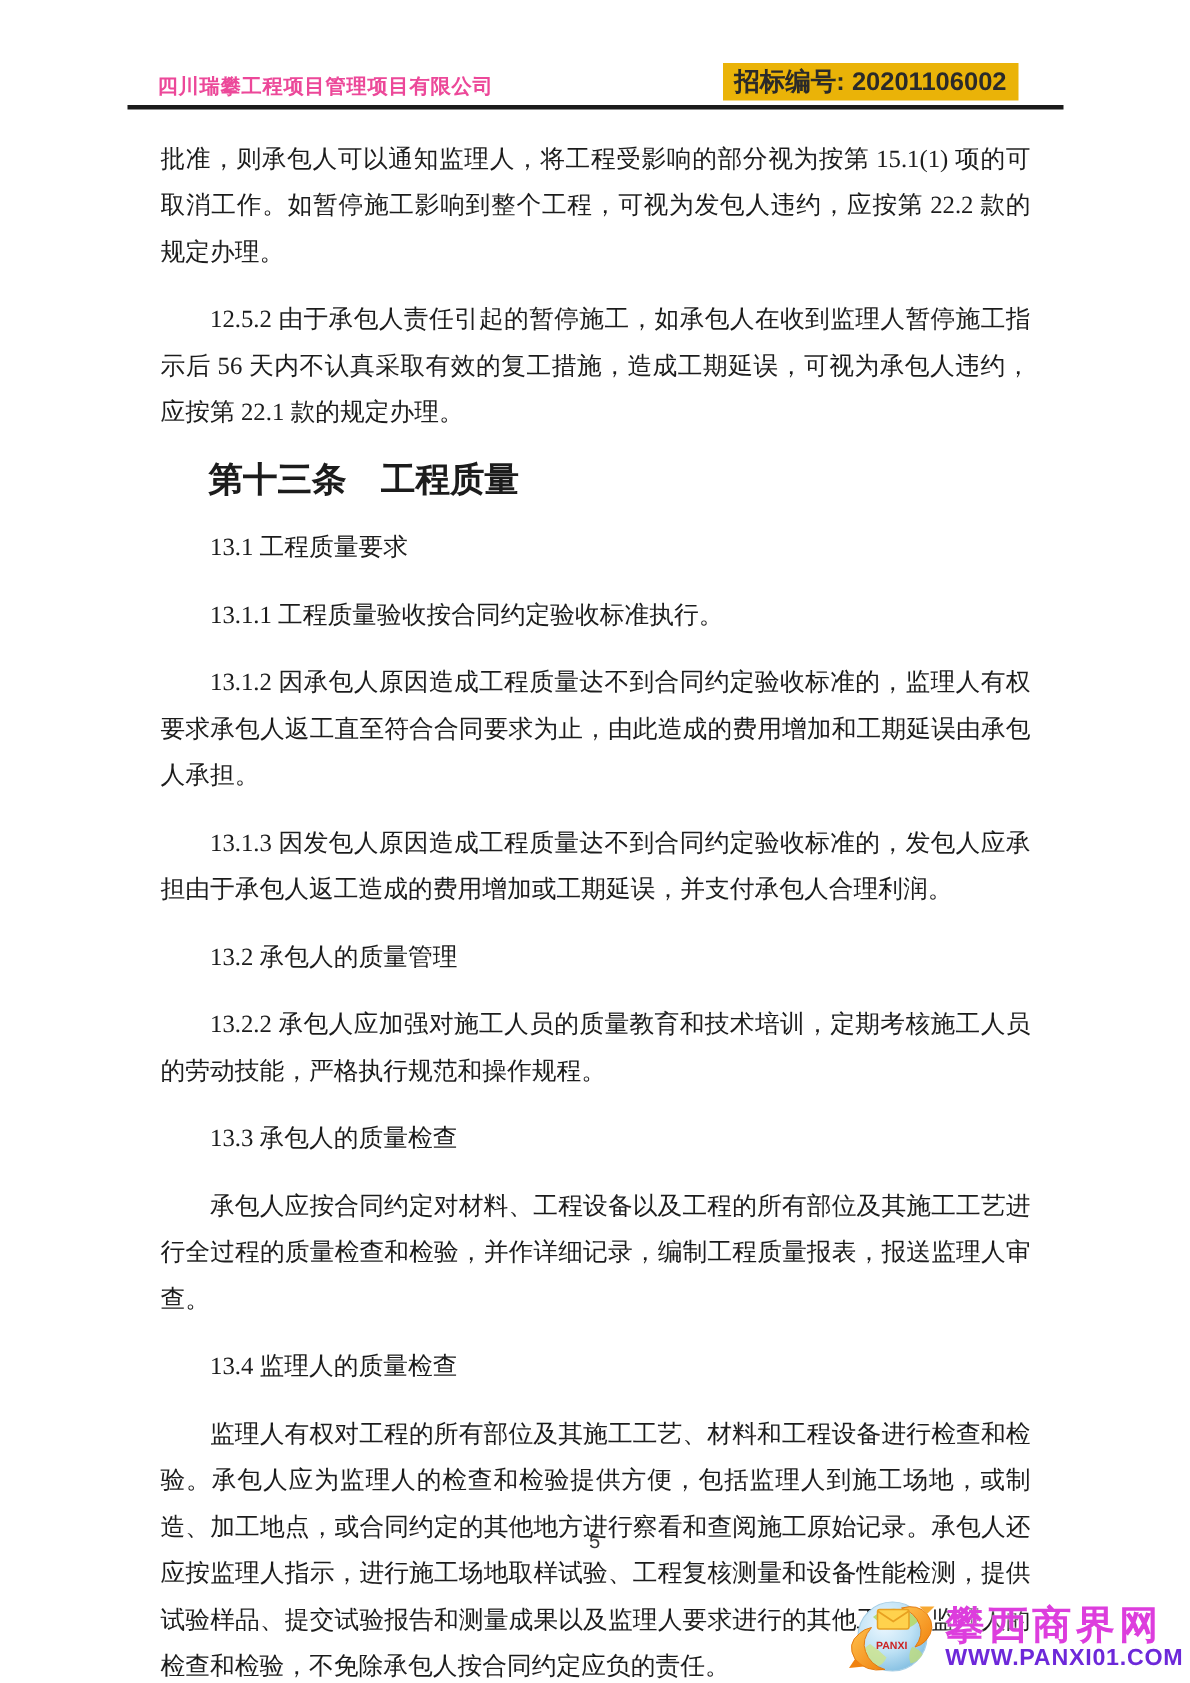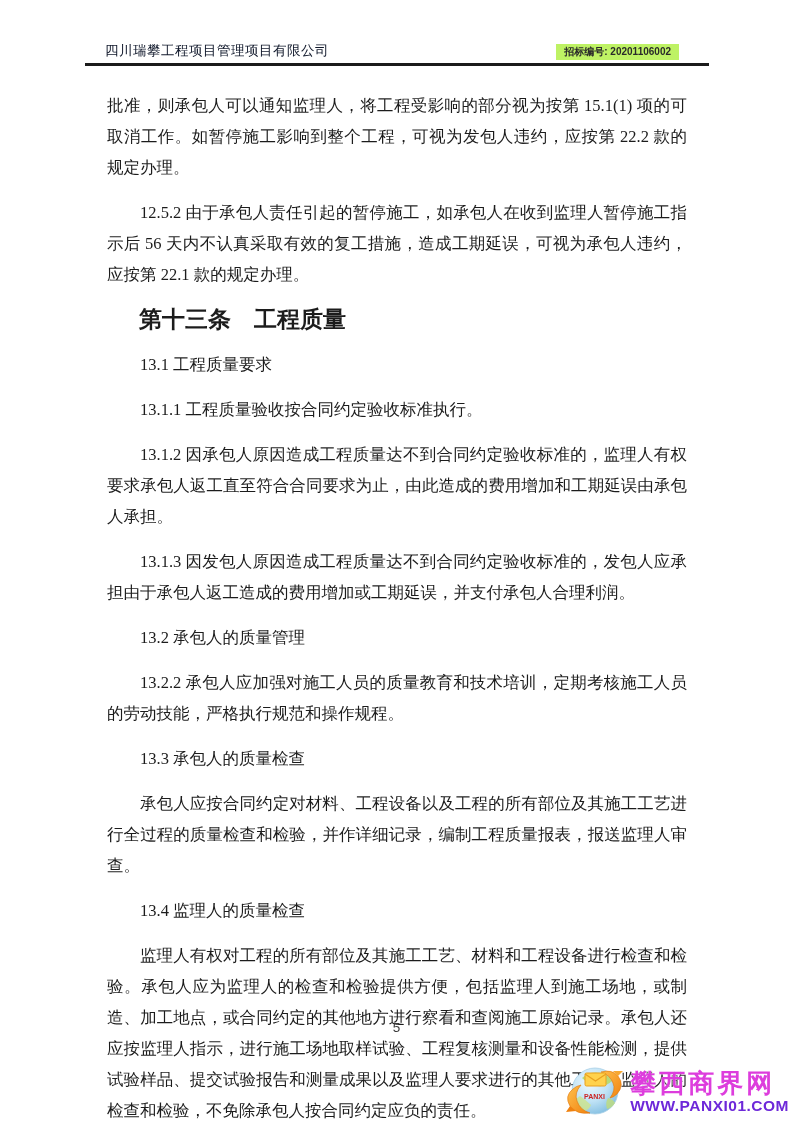"四川瑞攀工程项目管理项目有限公司" .company { color: #0f172a -> #ec4899; font-weight: normal -> bold }
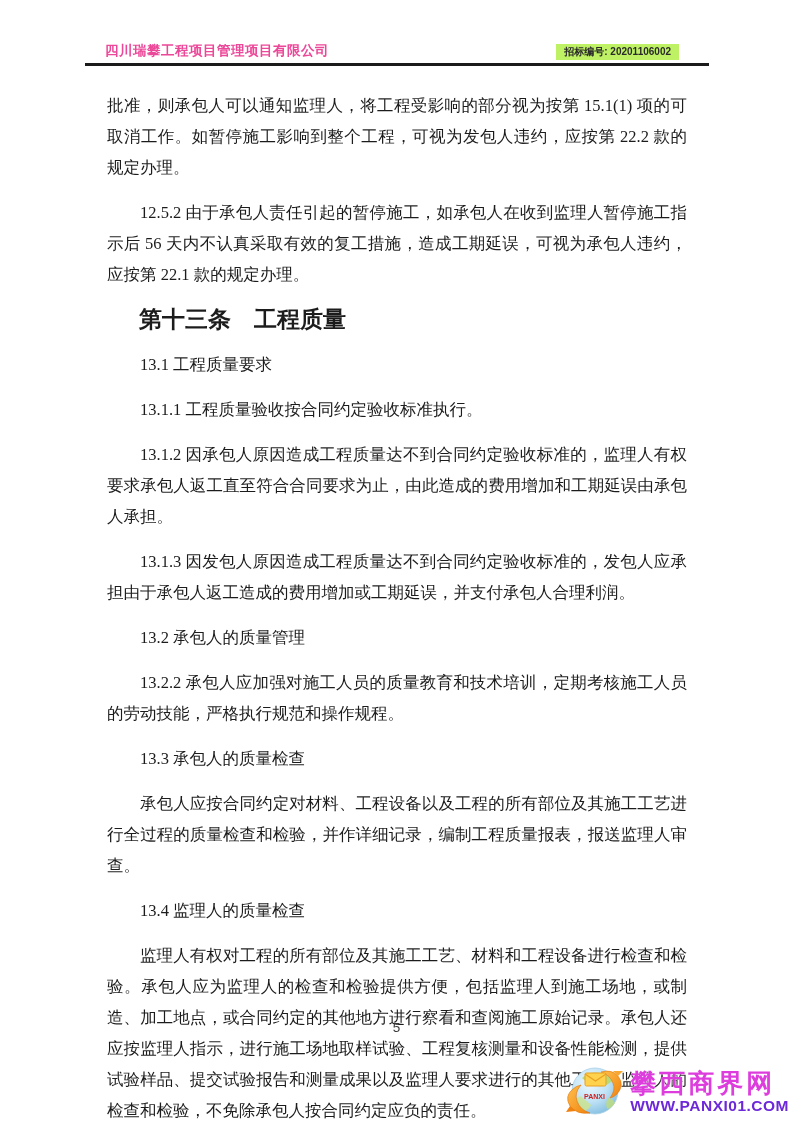"招标编号: 20201106002" .bid { background: #bef264 -> #eab308; font-size: 10px -> 17px }
